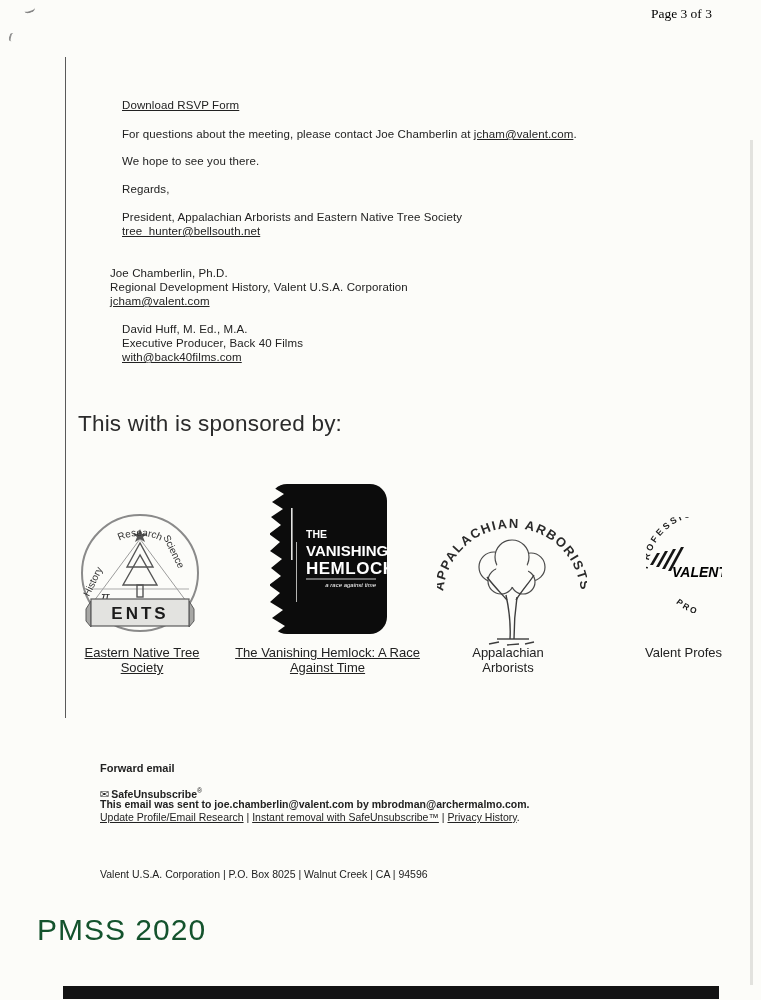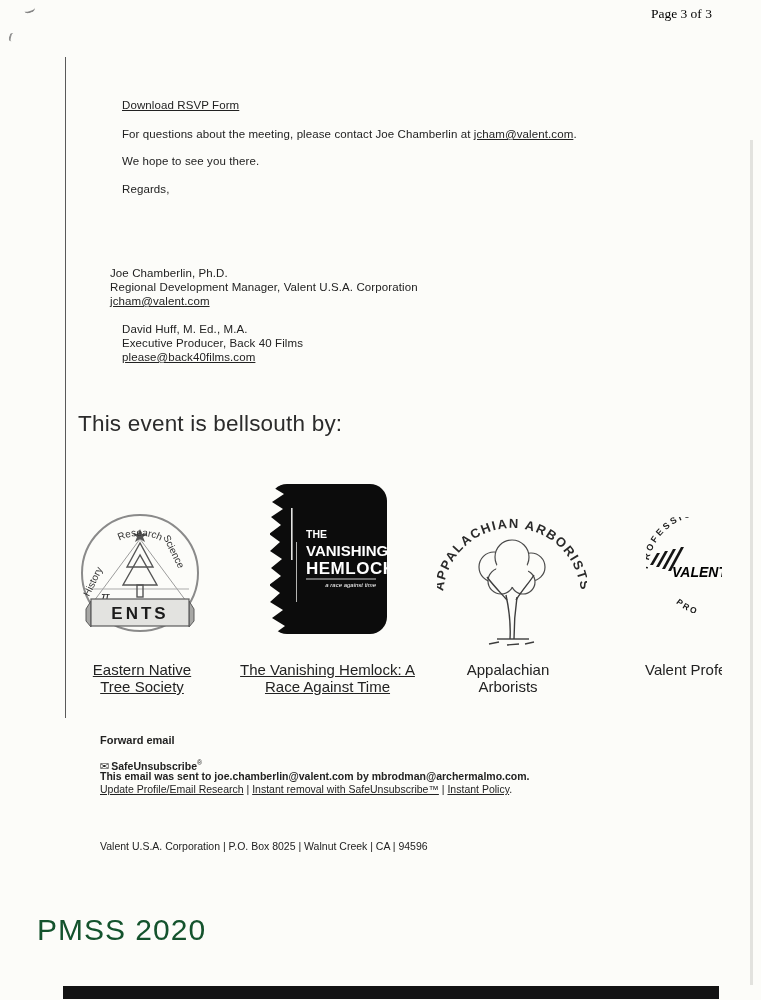"President, Appalachian Arborists and" div { html: none -> <div>President, Appalachian Arborists and Eastern Native Tree Society</div> }
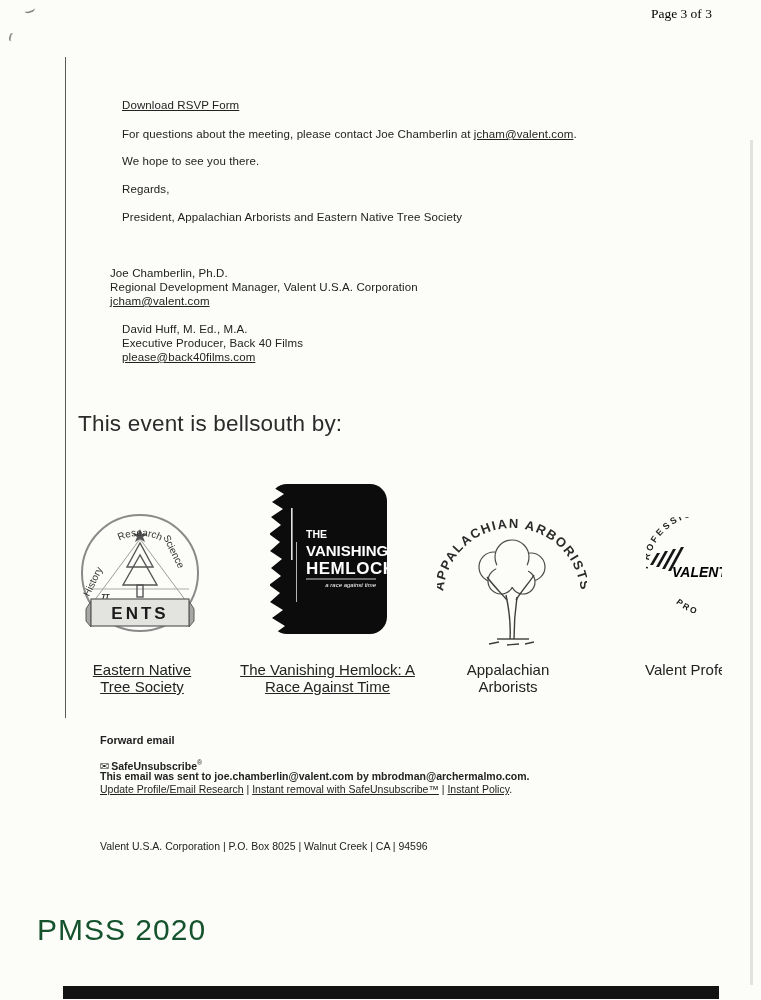"tree_hunter@bellsouth.net" div { html: none -> <div><span>tree_hunter@bellsouth.net</span></div> }
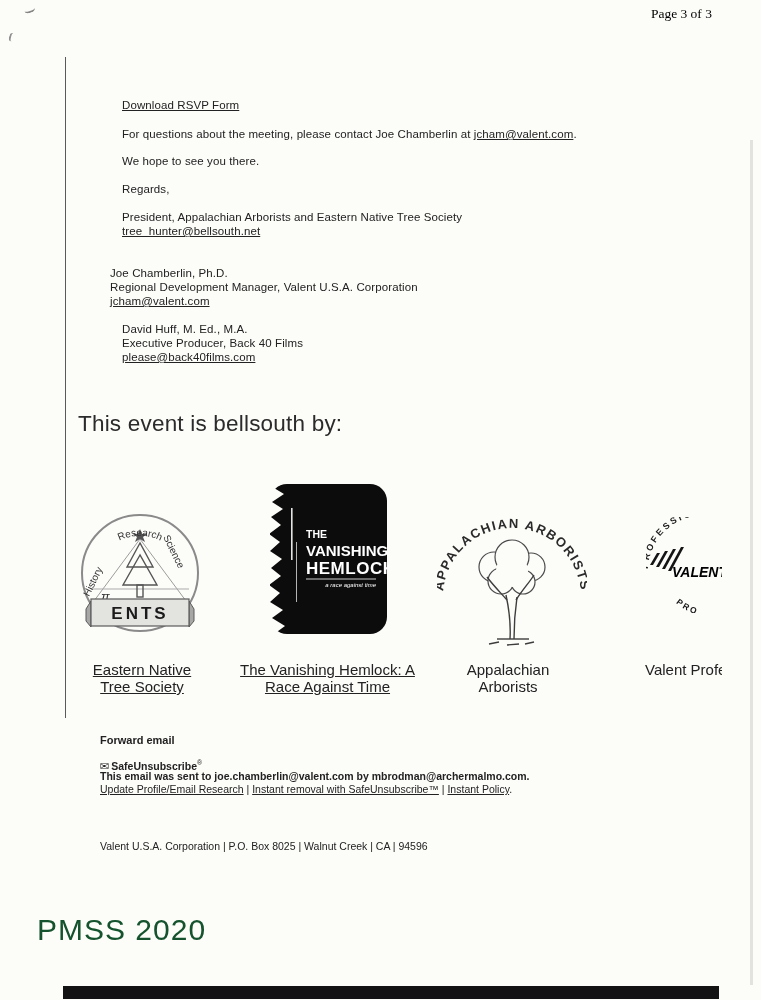"Regional Development Manager, Valent" div { text: Manager -> History }
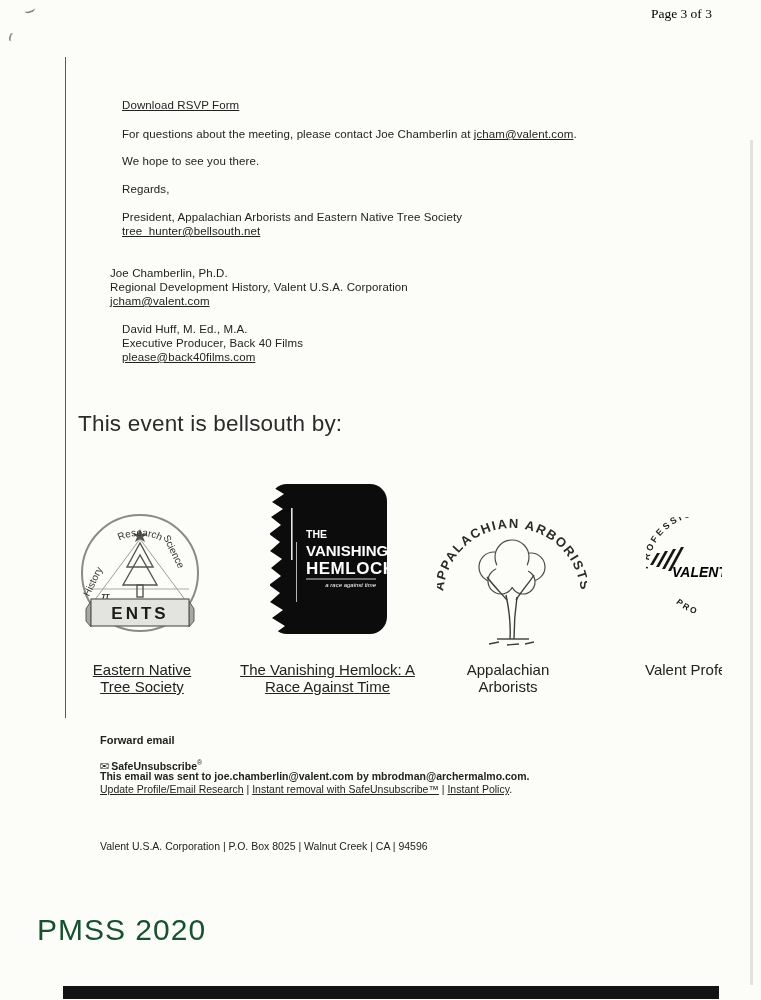"please@back40films.com" span.u { text: please@back40films.com -> with@back40films.com }
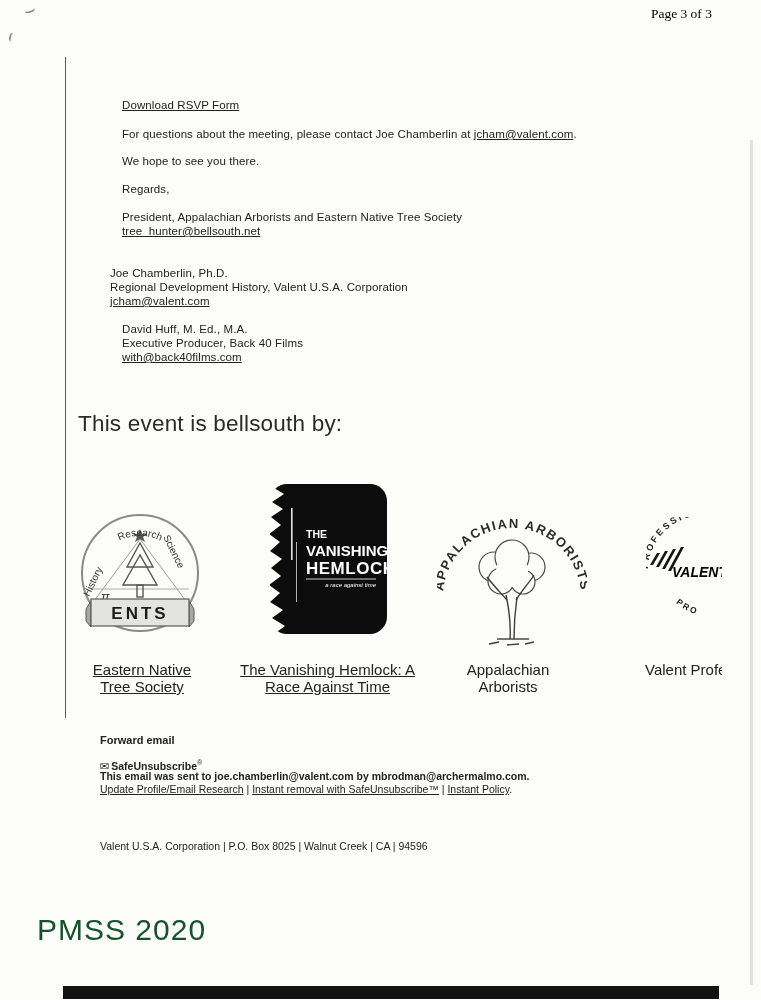"This event is bellsouth by:" div.abs { text: event is bellsouth -> with is sponsored }
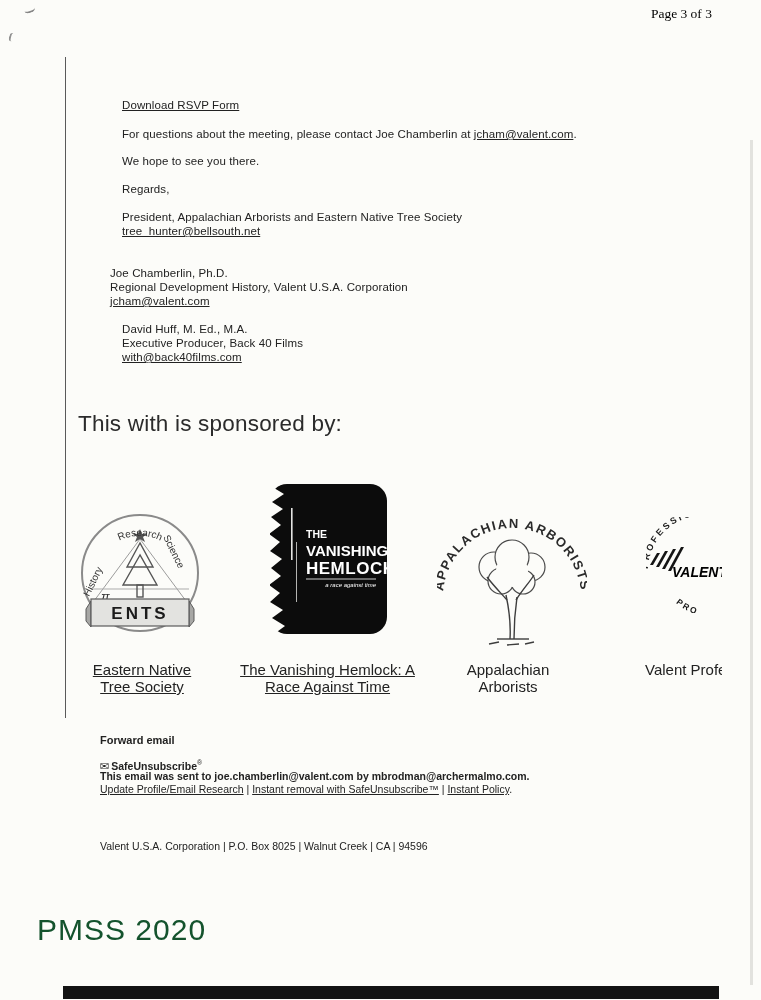"Eastern Native Tree Society" .caption { font-size: 15px -> 13px; margin-top: 16px -> none }
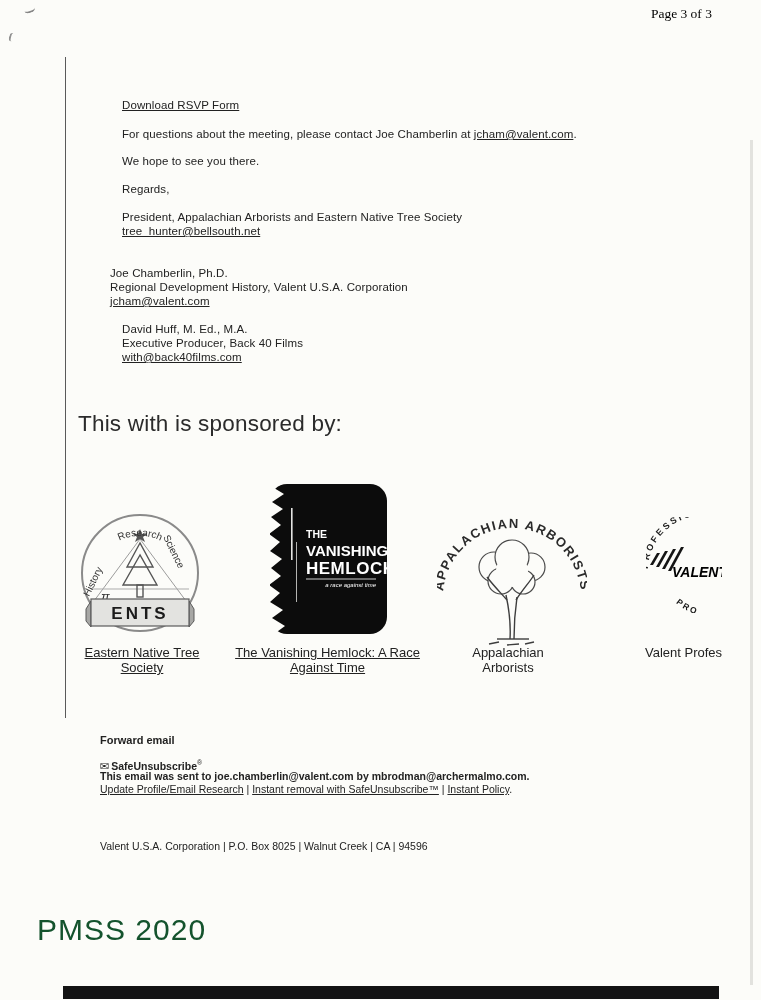"Forward email" .footer-text { margin-top: none -> 28px }
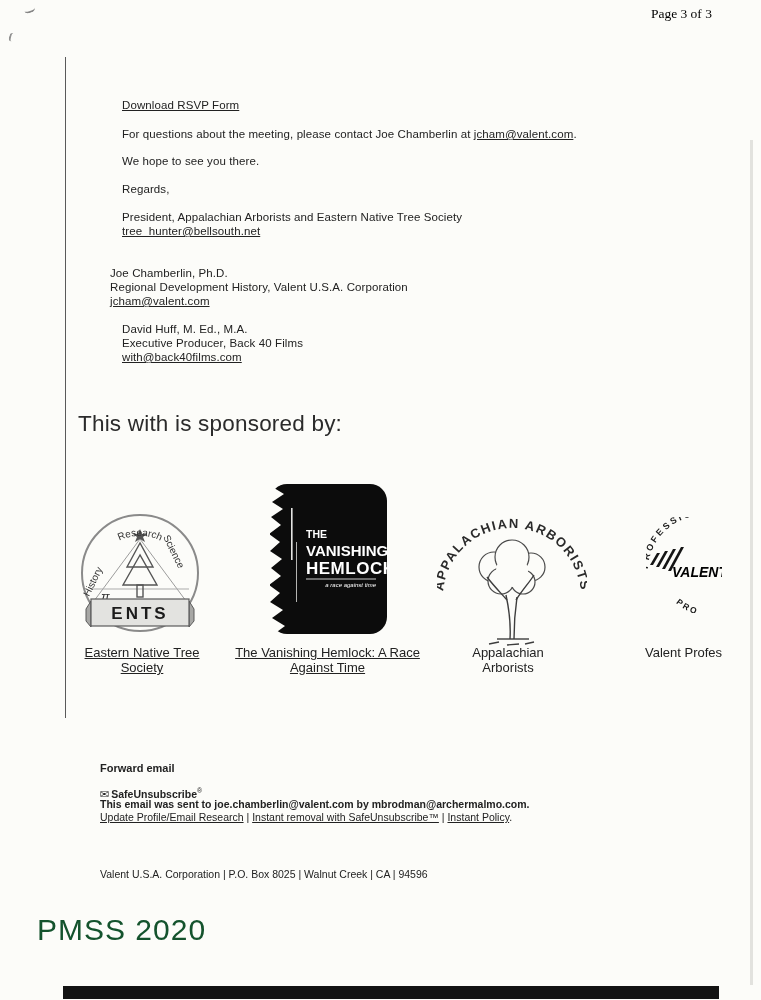"Instant Policy" span.u { text: Instant Policy -> Privacy History }
